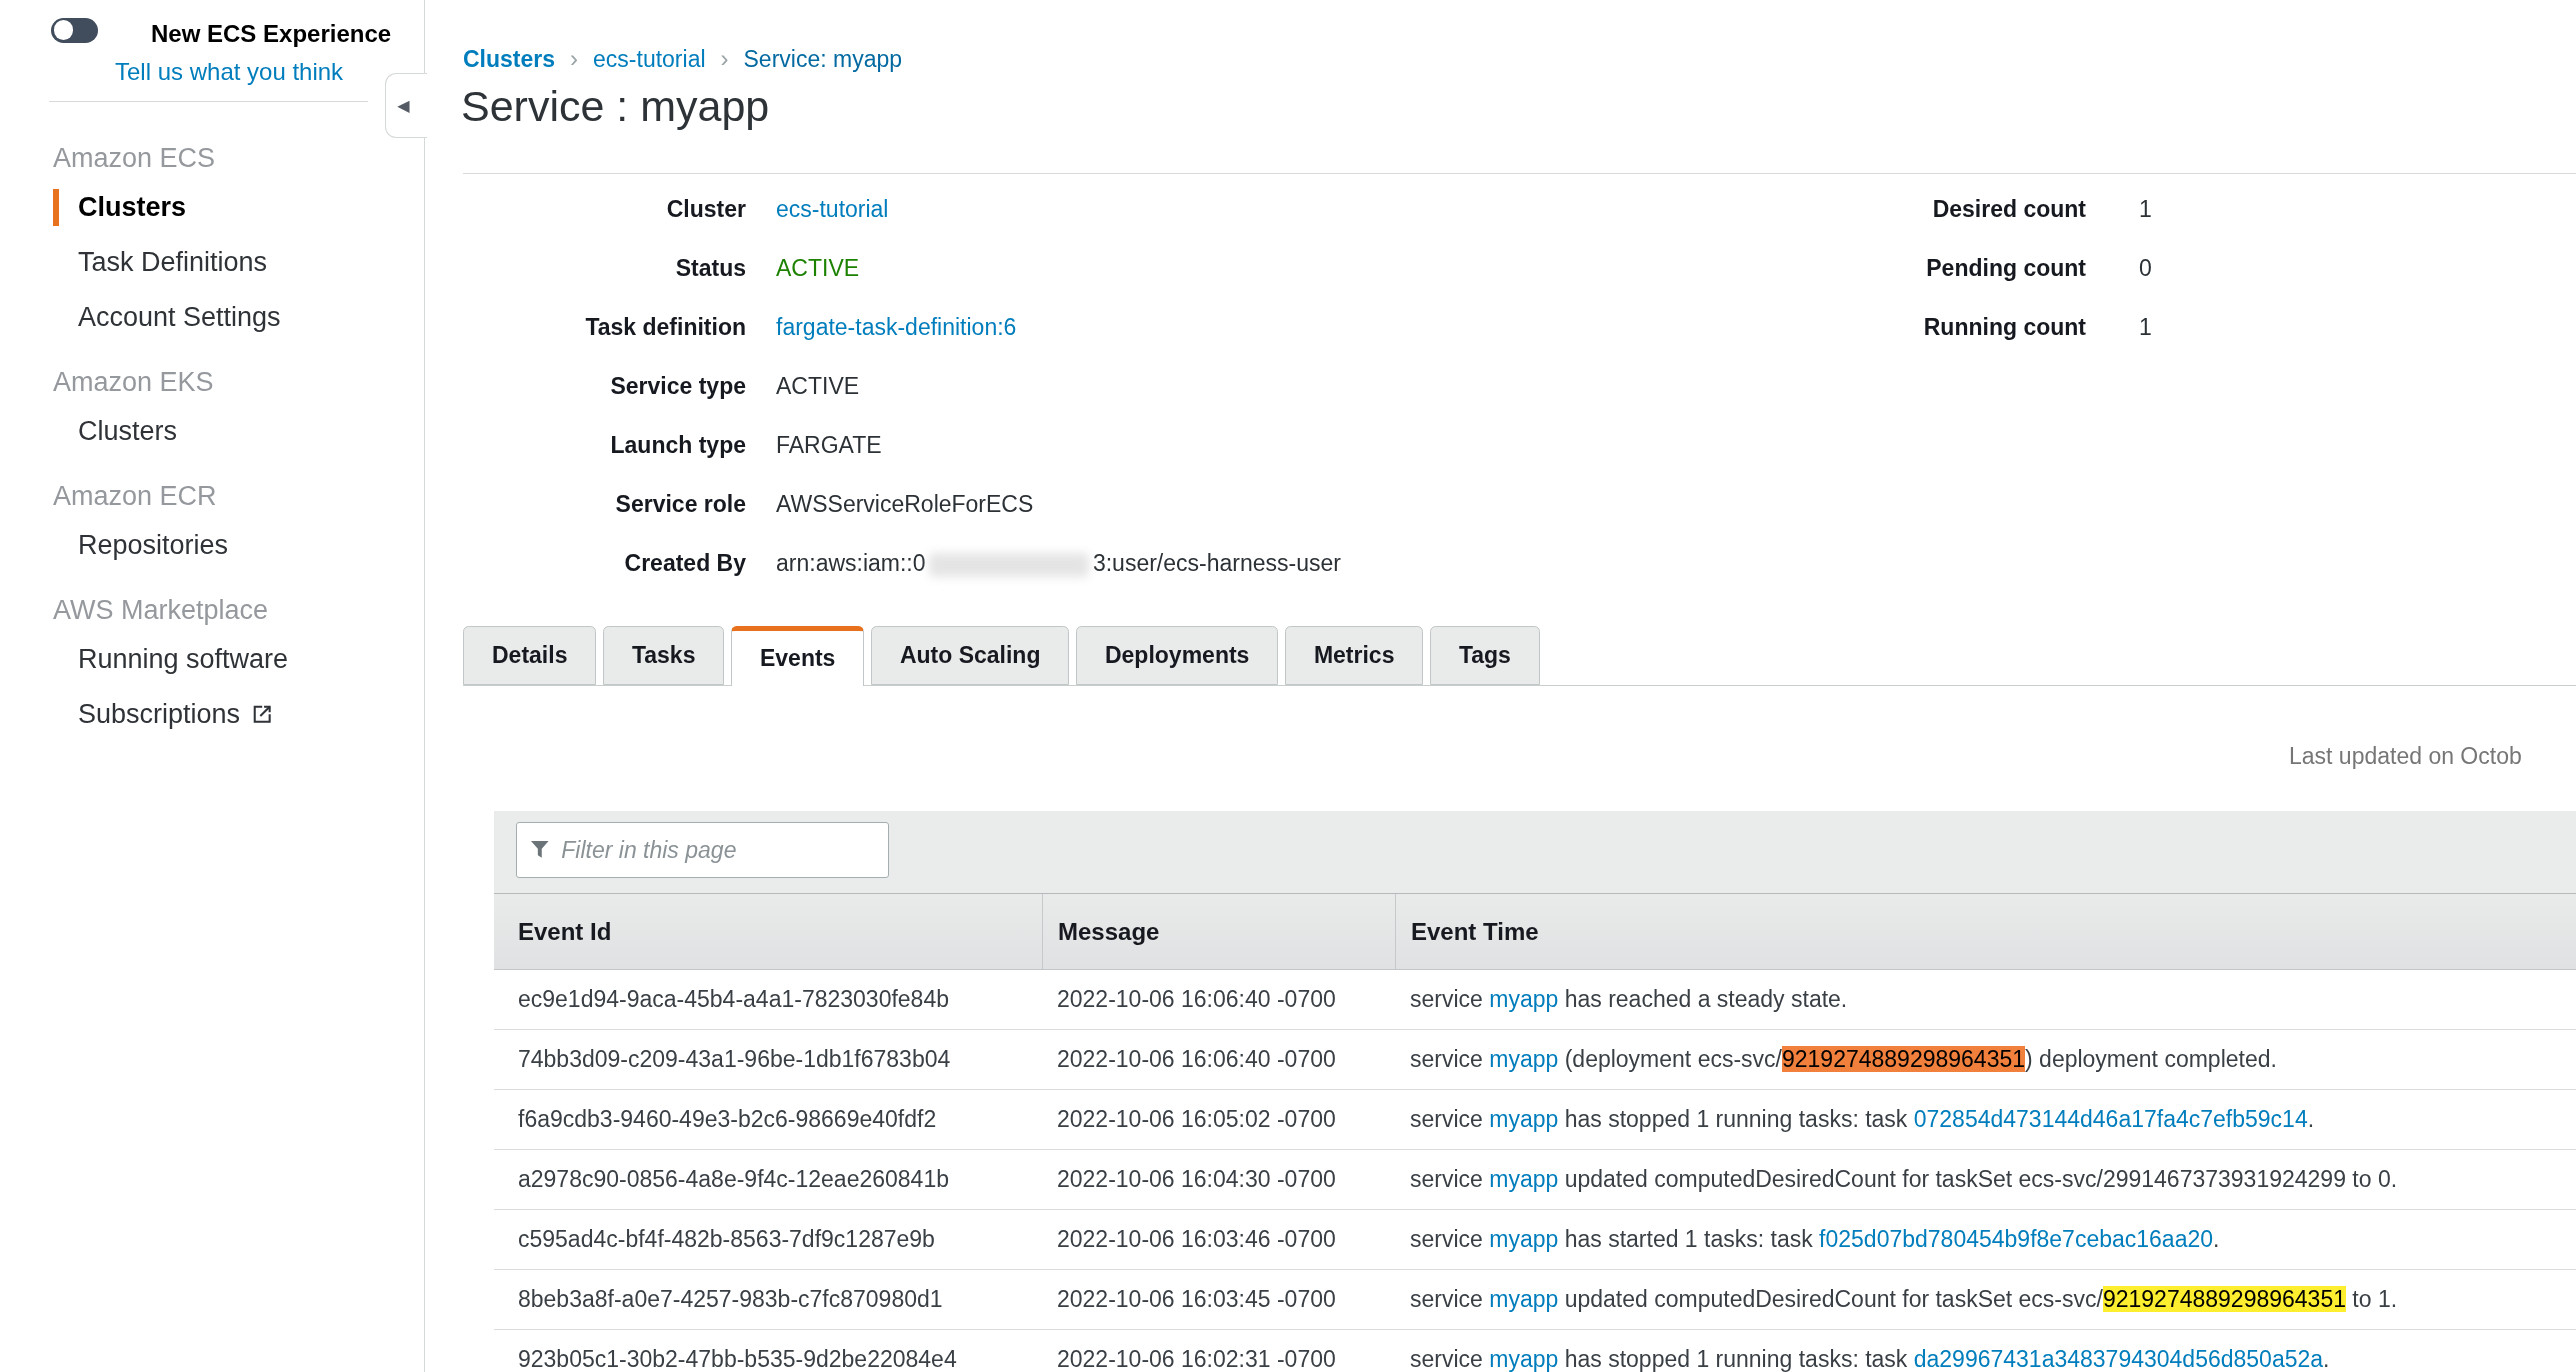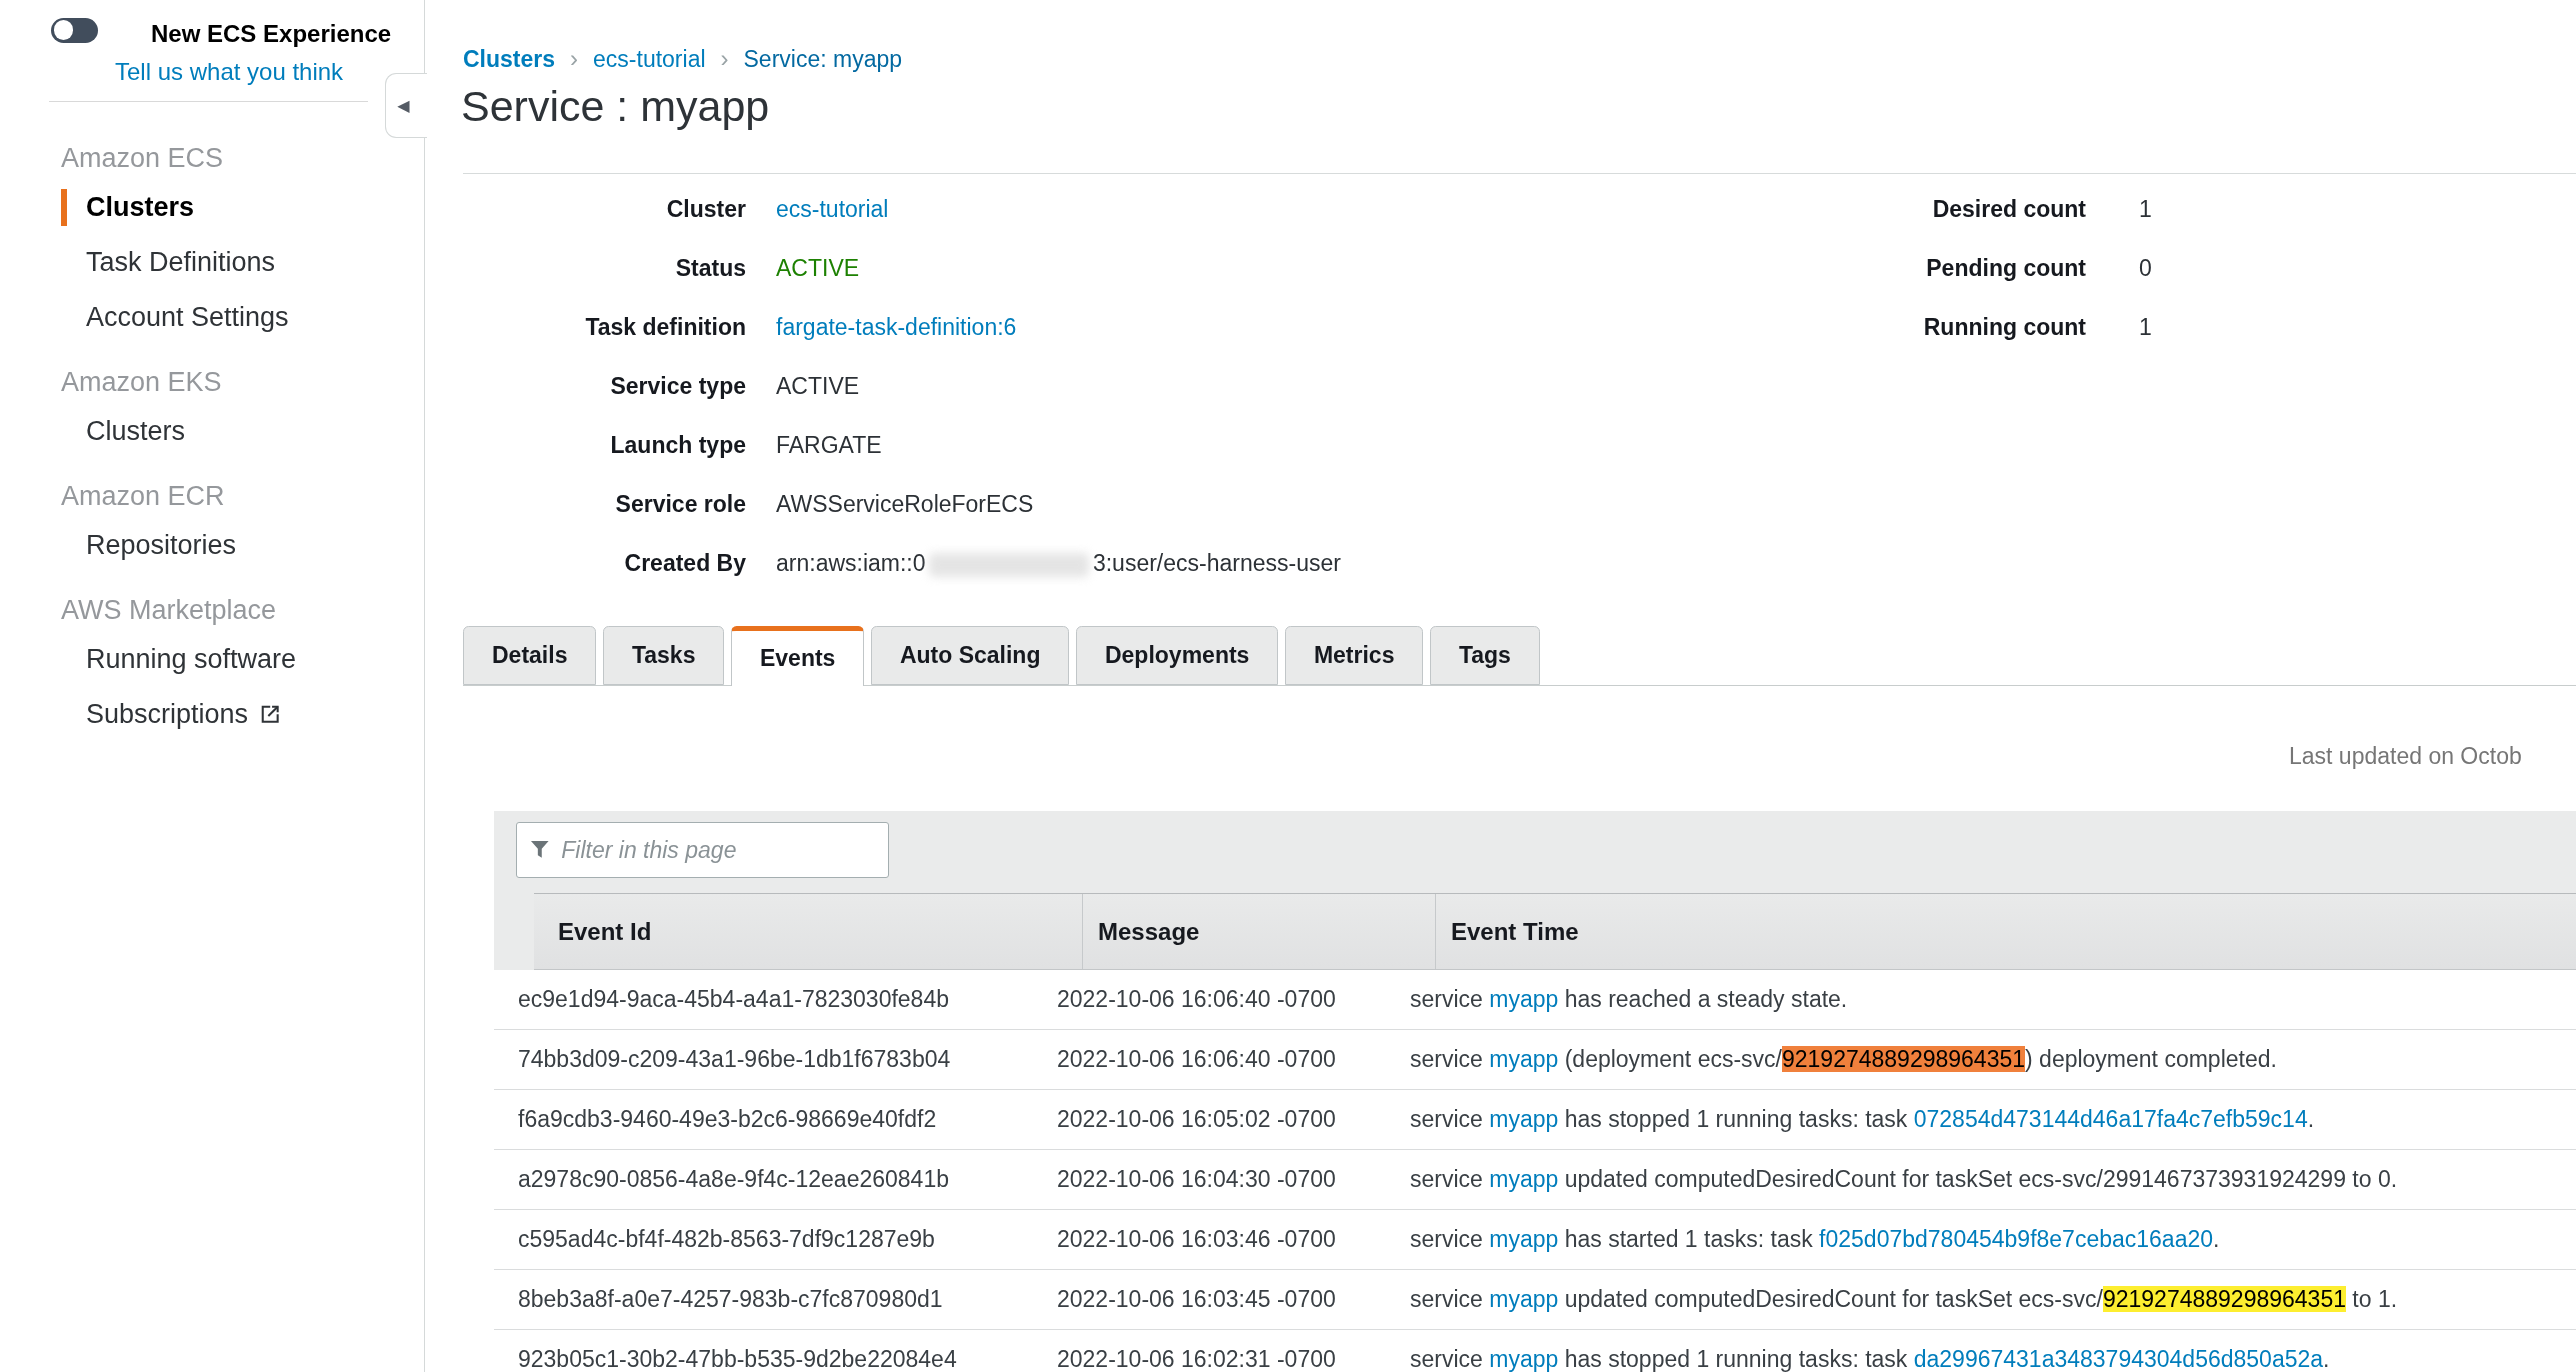"Amazon ECS" .nav { left: 8px -> 0 }
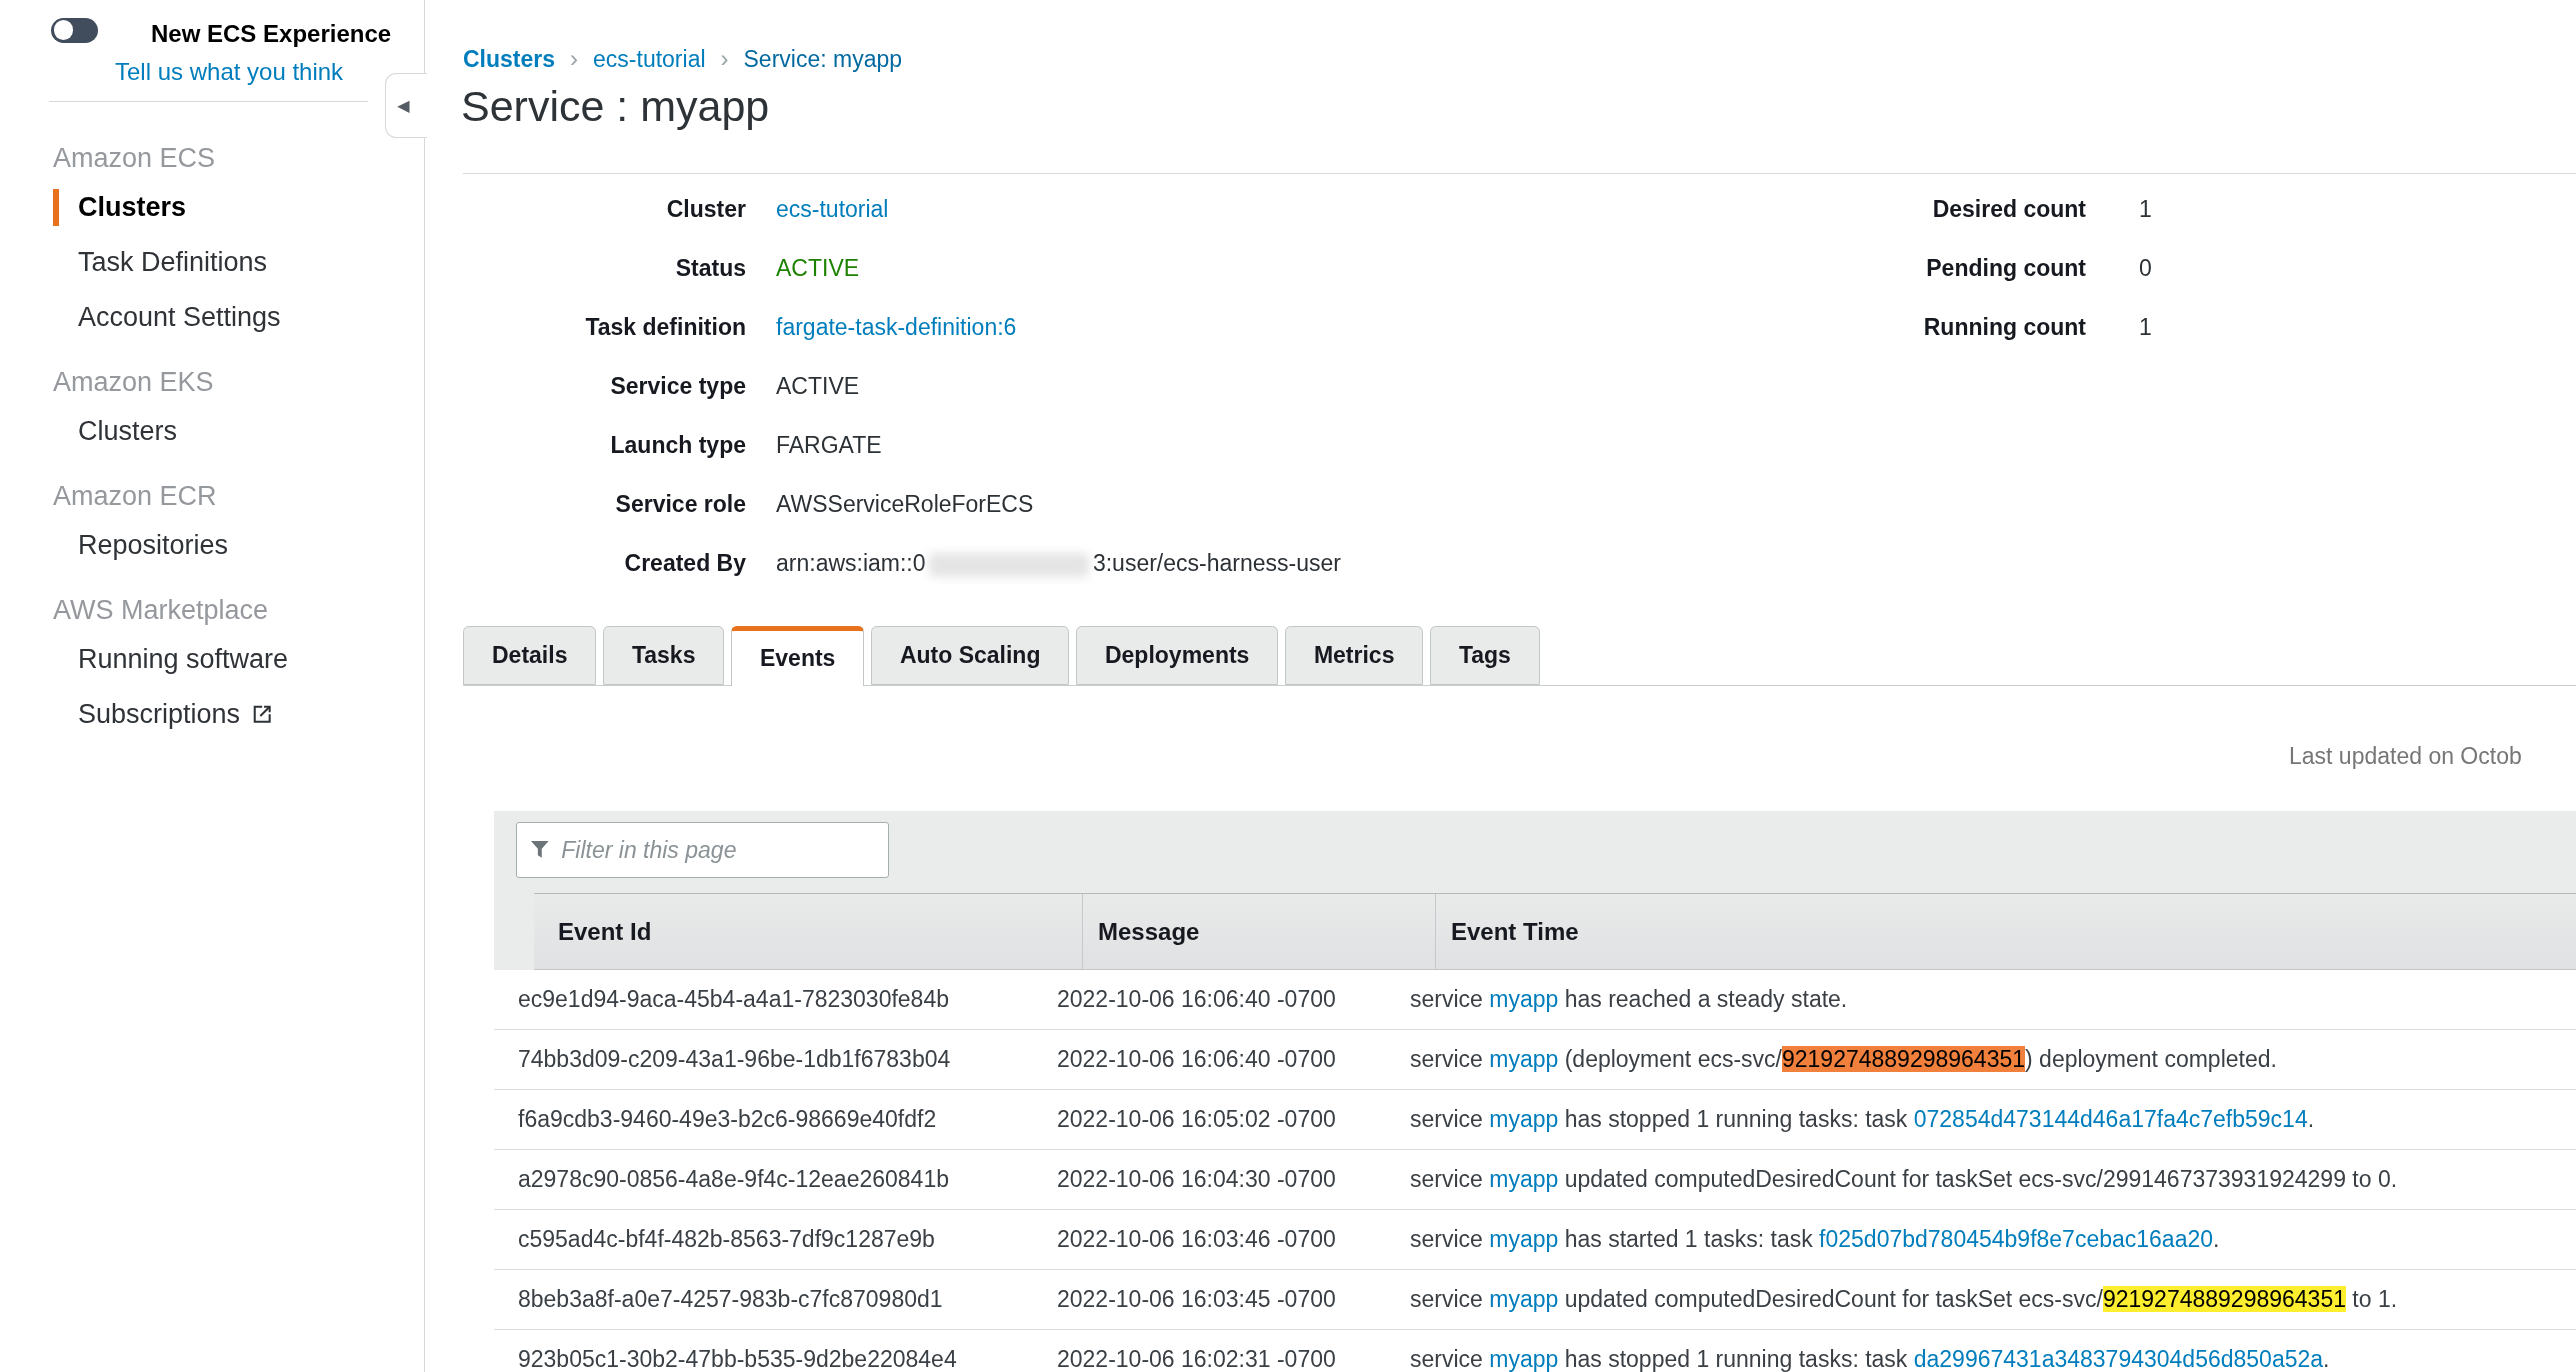"Event Id" .thead { margin-left: 40px -> none }
